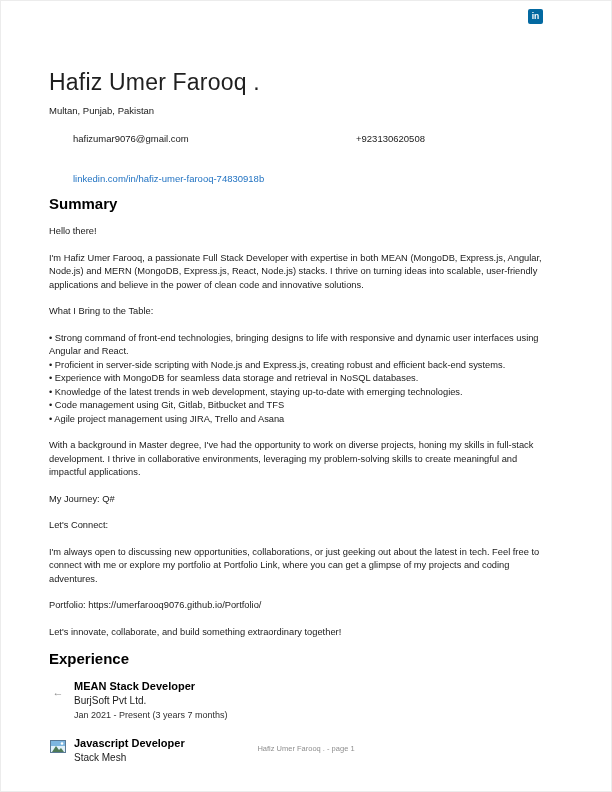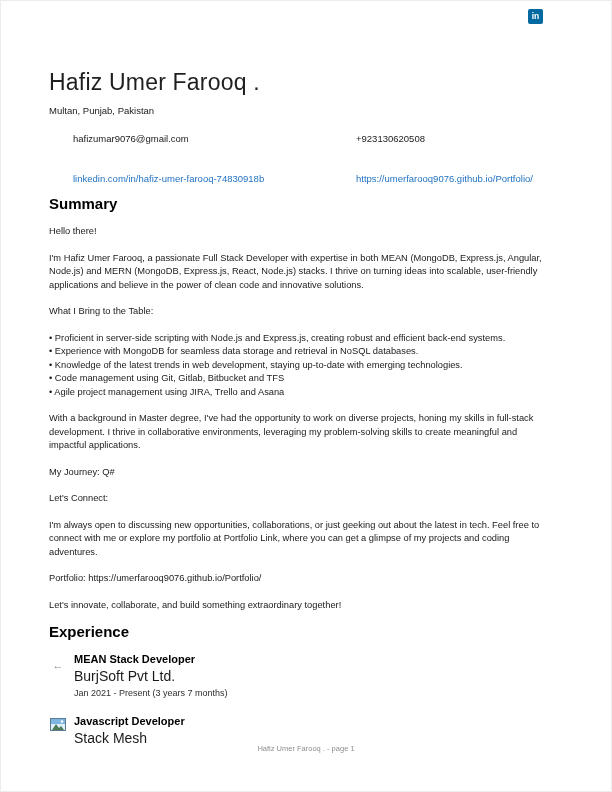"https://umerfarooq9076.github.io/Portfol" a.link { html: <a>https://umerfarooq9076.github.io/Portfolio/</a> -> none }
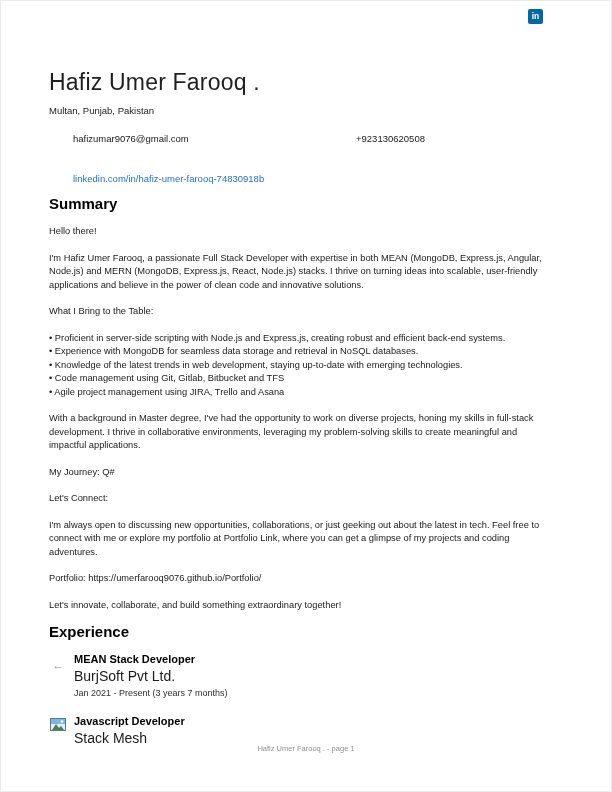"• Strong command of front-end" p { html: none -> <p>• Strong command of front-end technologies, bringing designs to life with responsive and dynamic user interfaces using Angular and React.</p> }
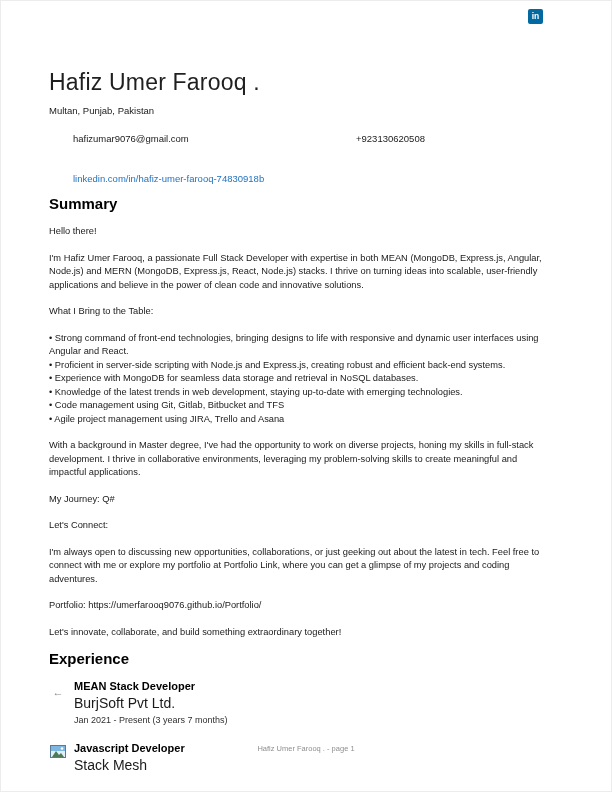"BurjSoft Pvt Ltd." .xp-company { font-size: 14px -> 10px }
